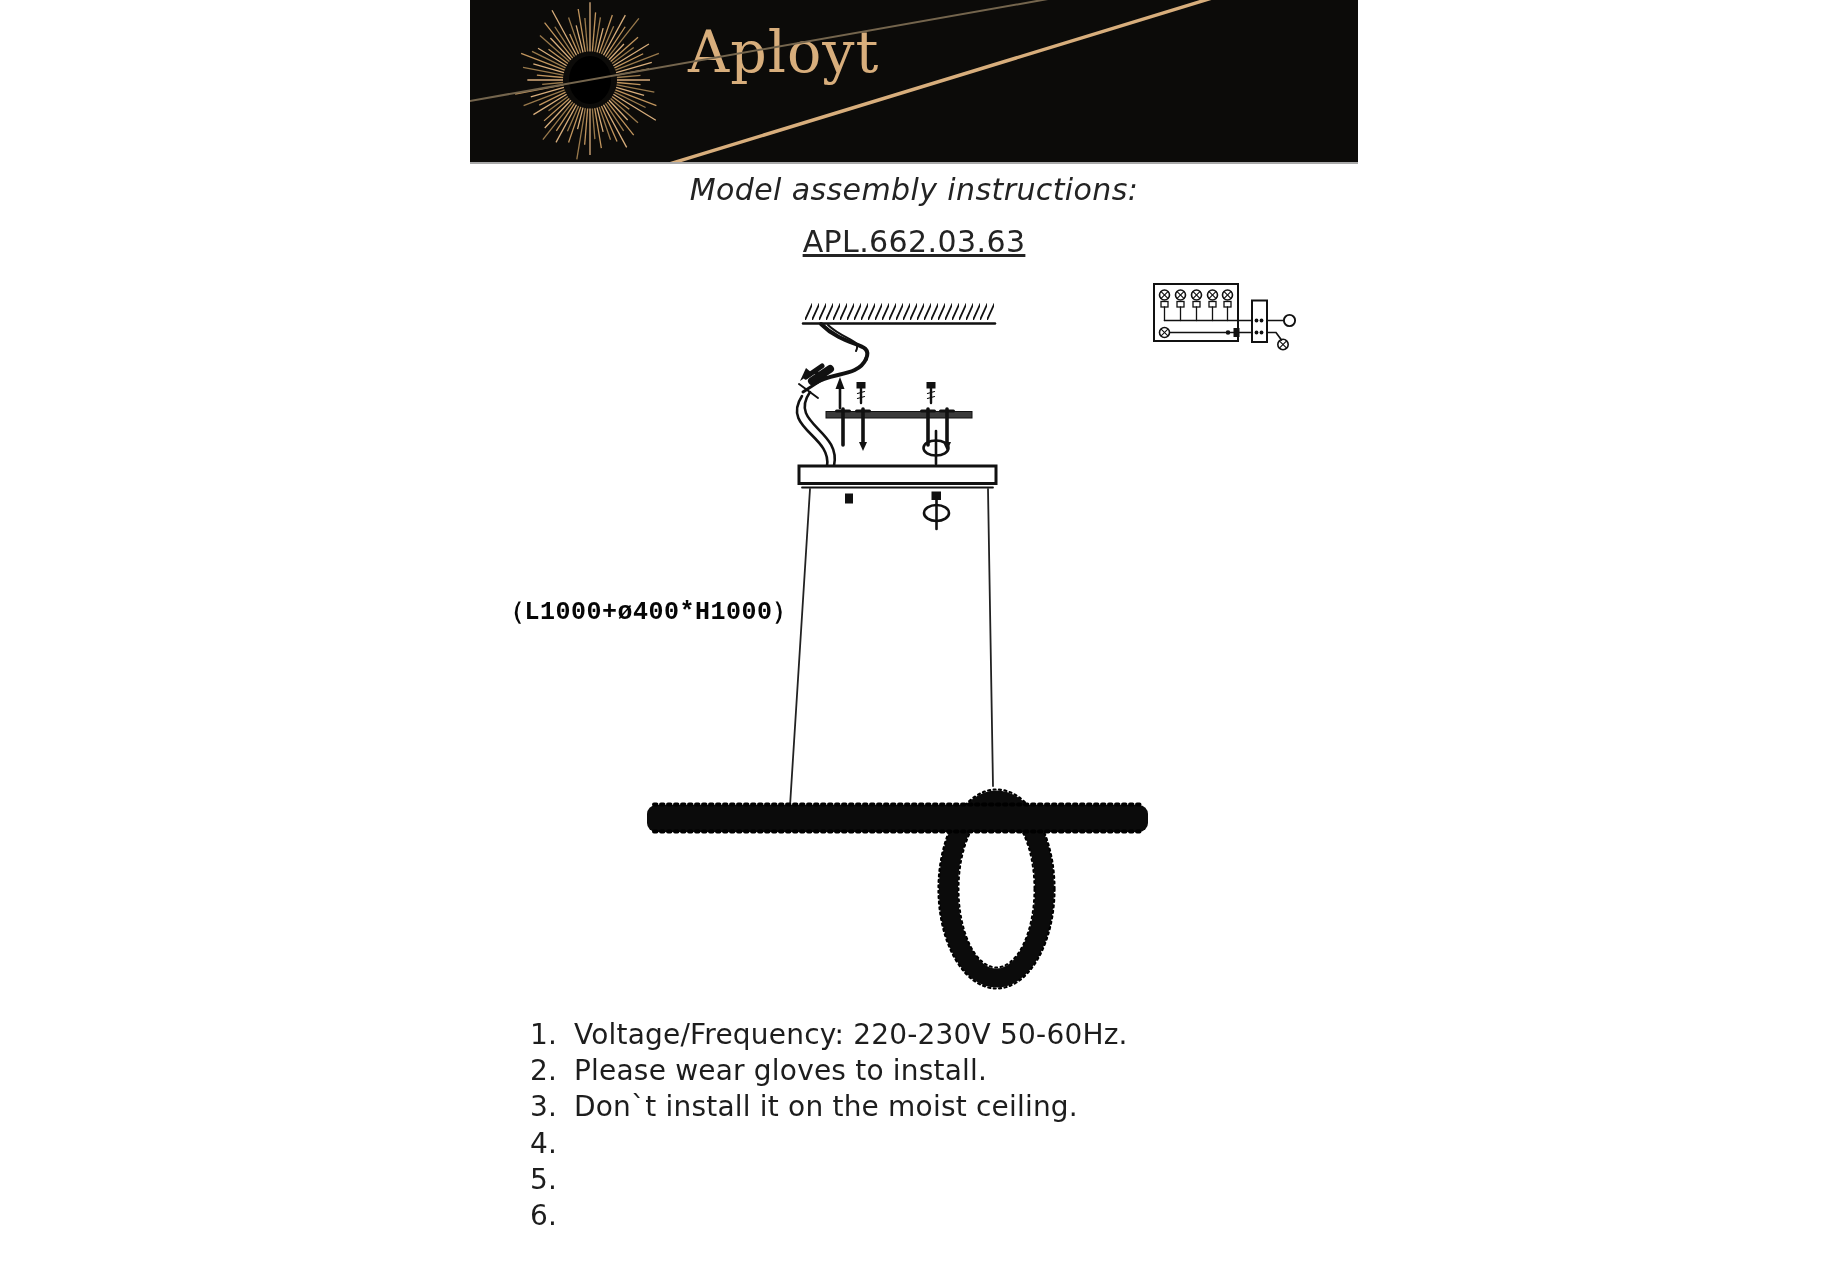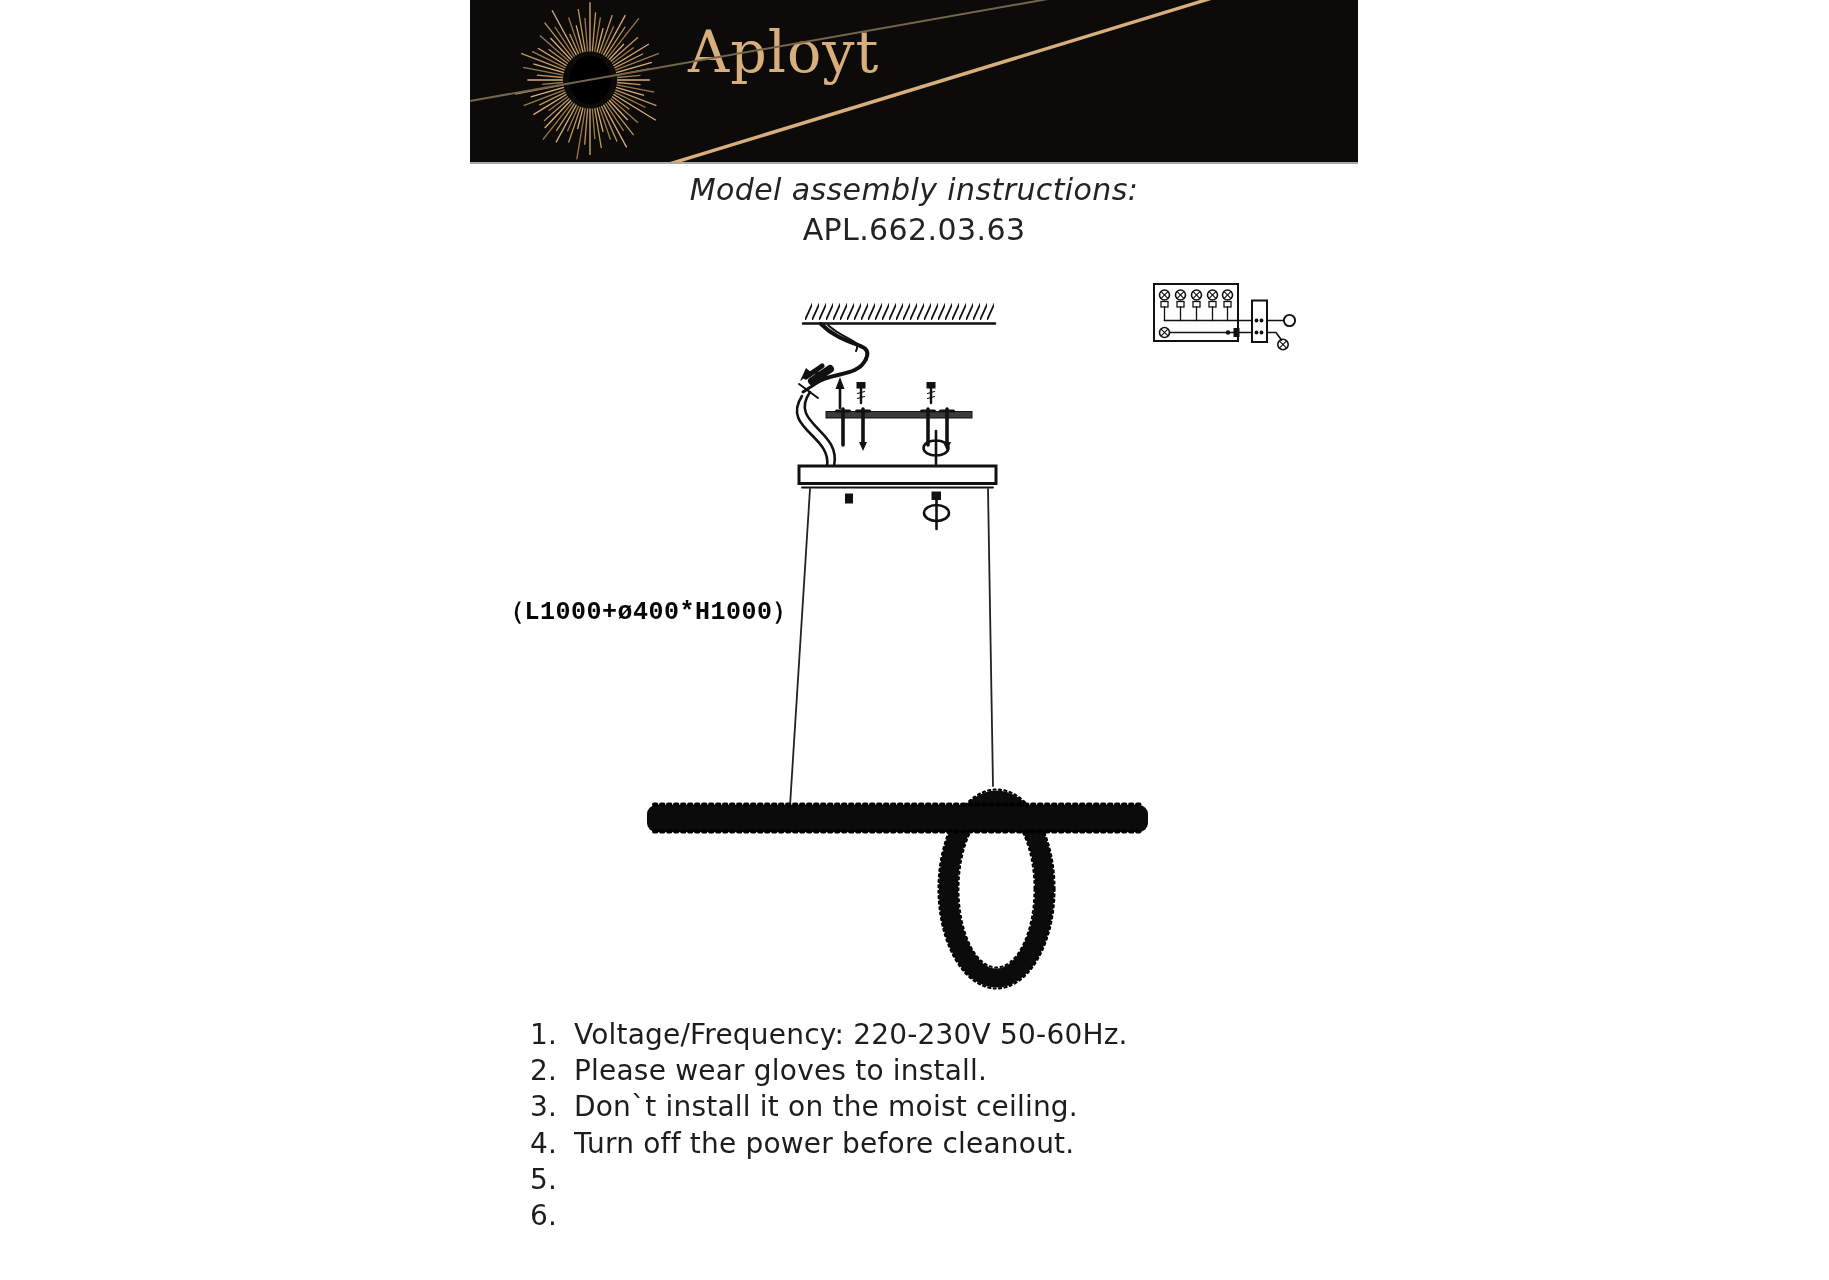"APL.662.03.63" .title2 { text-decoration: none -> underline; top: 212px -> 224px }
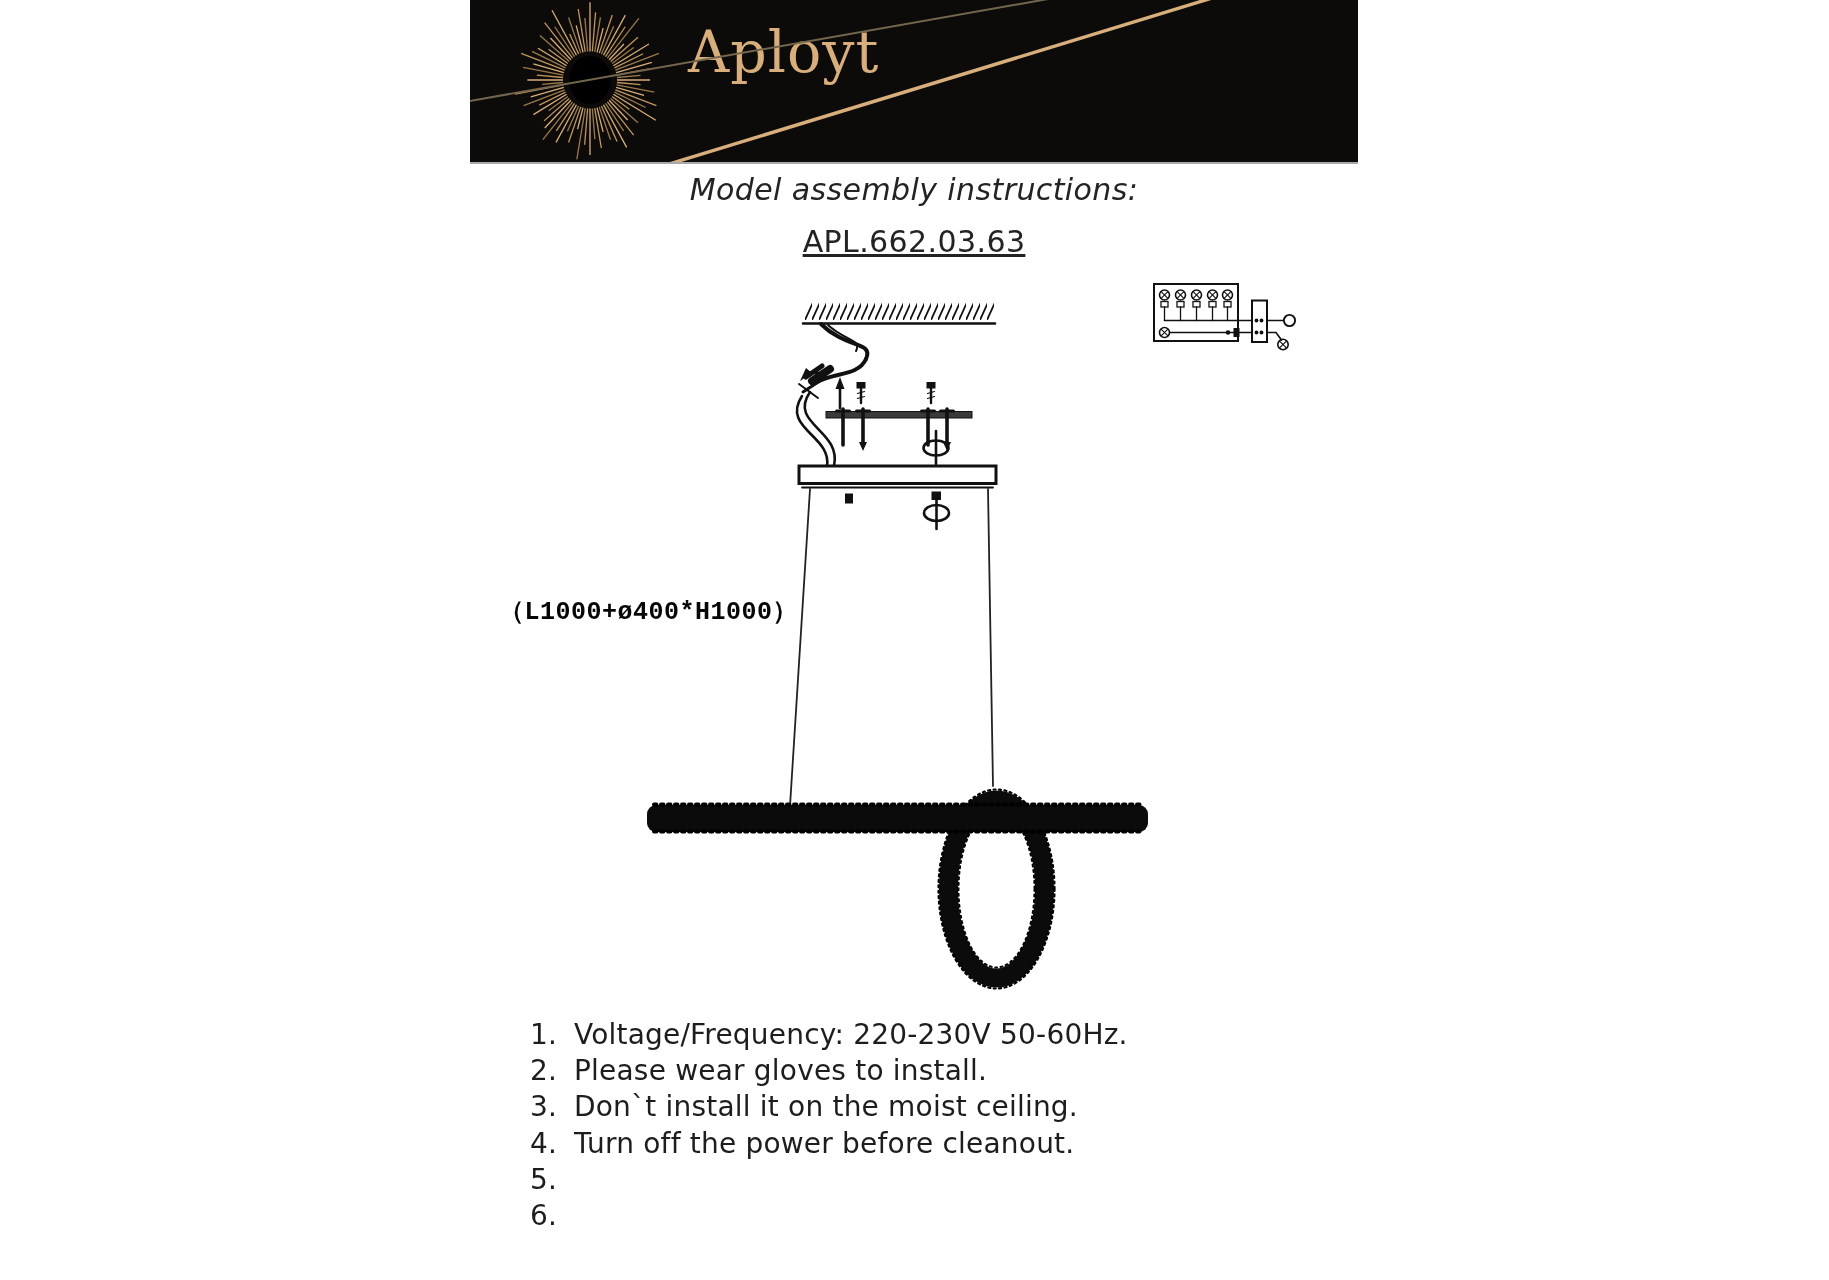"Turn off the power before" span.txt { html: <span>Turn off the power before cleanout.</span> -> none }
